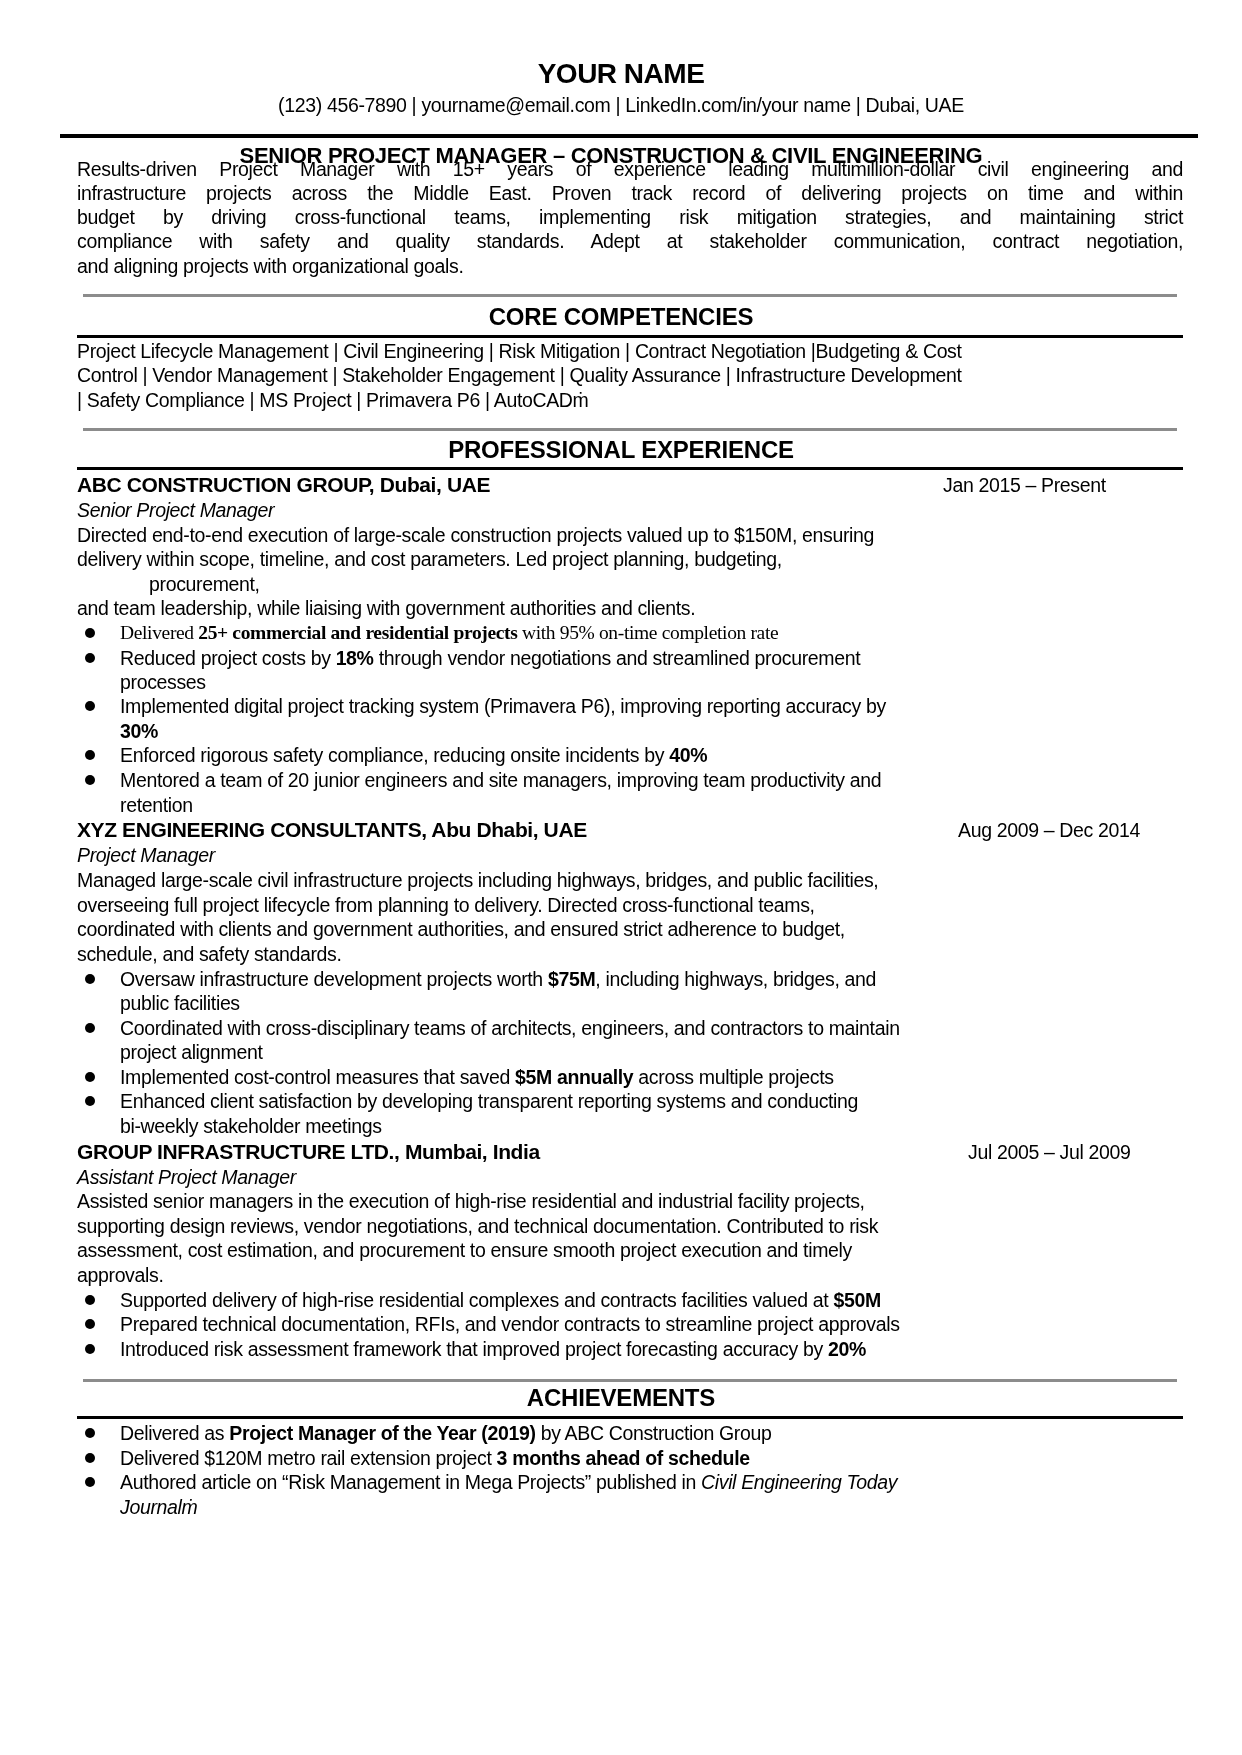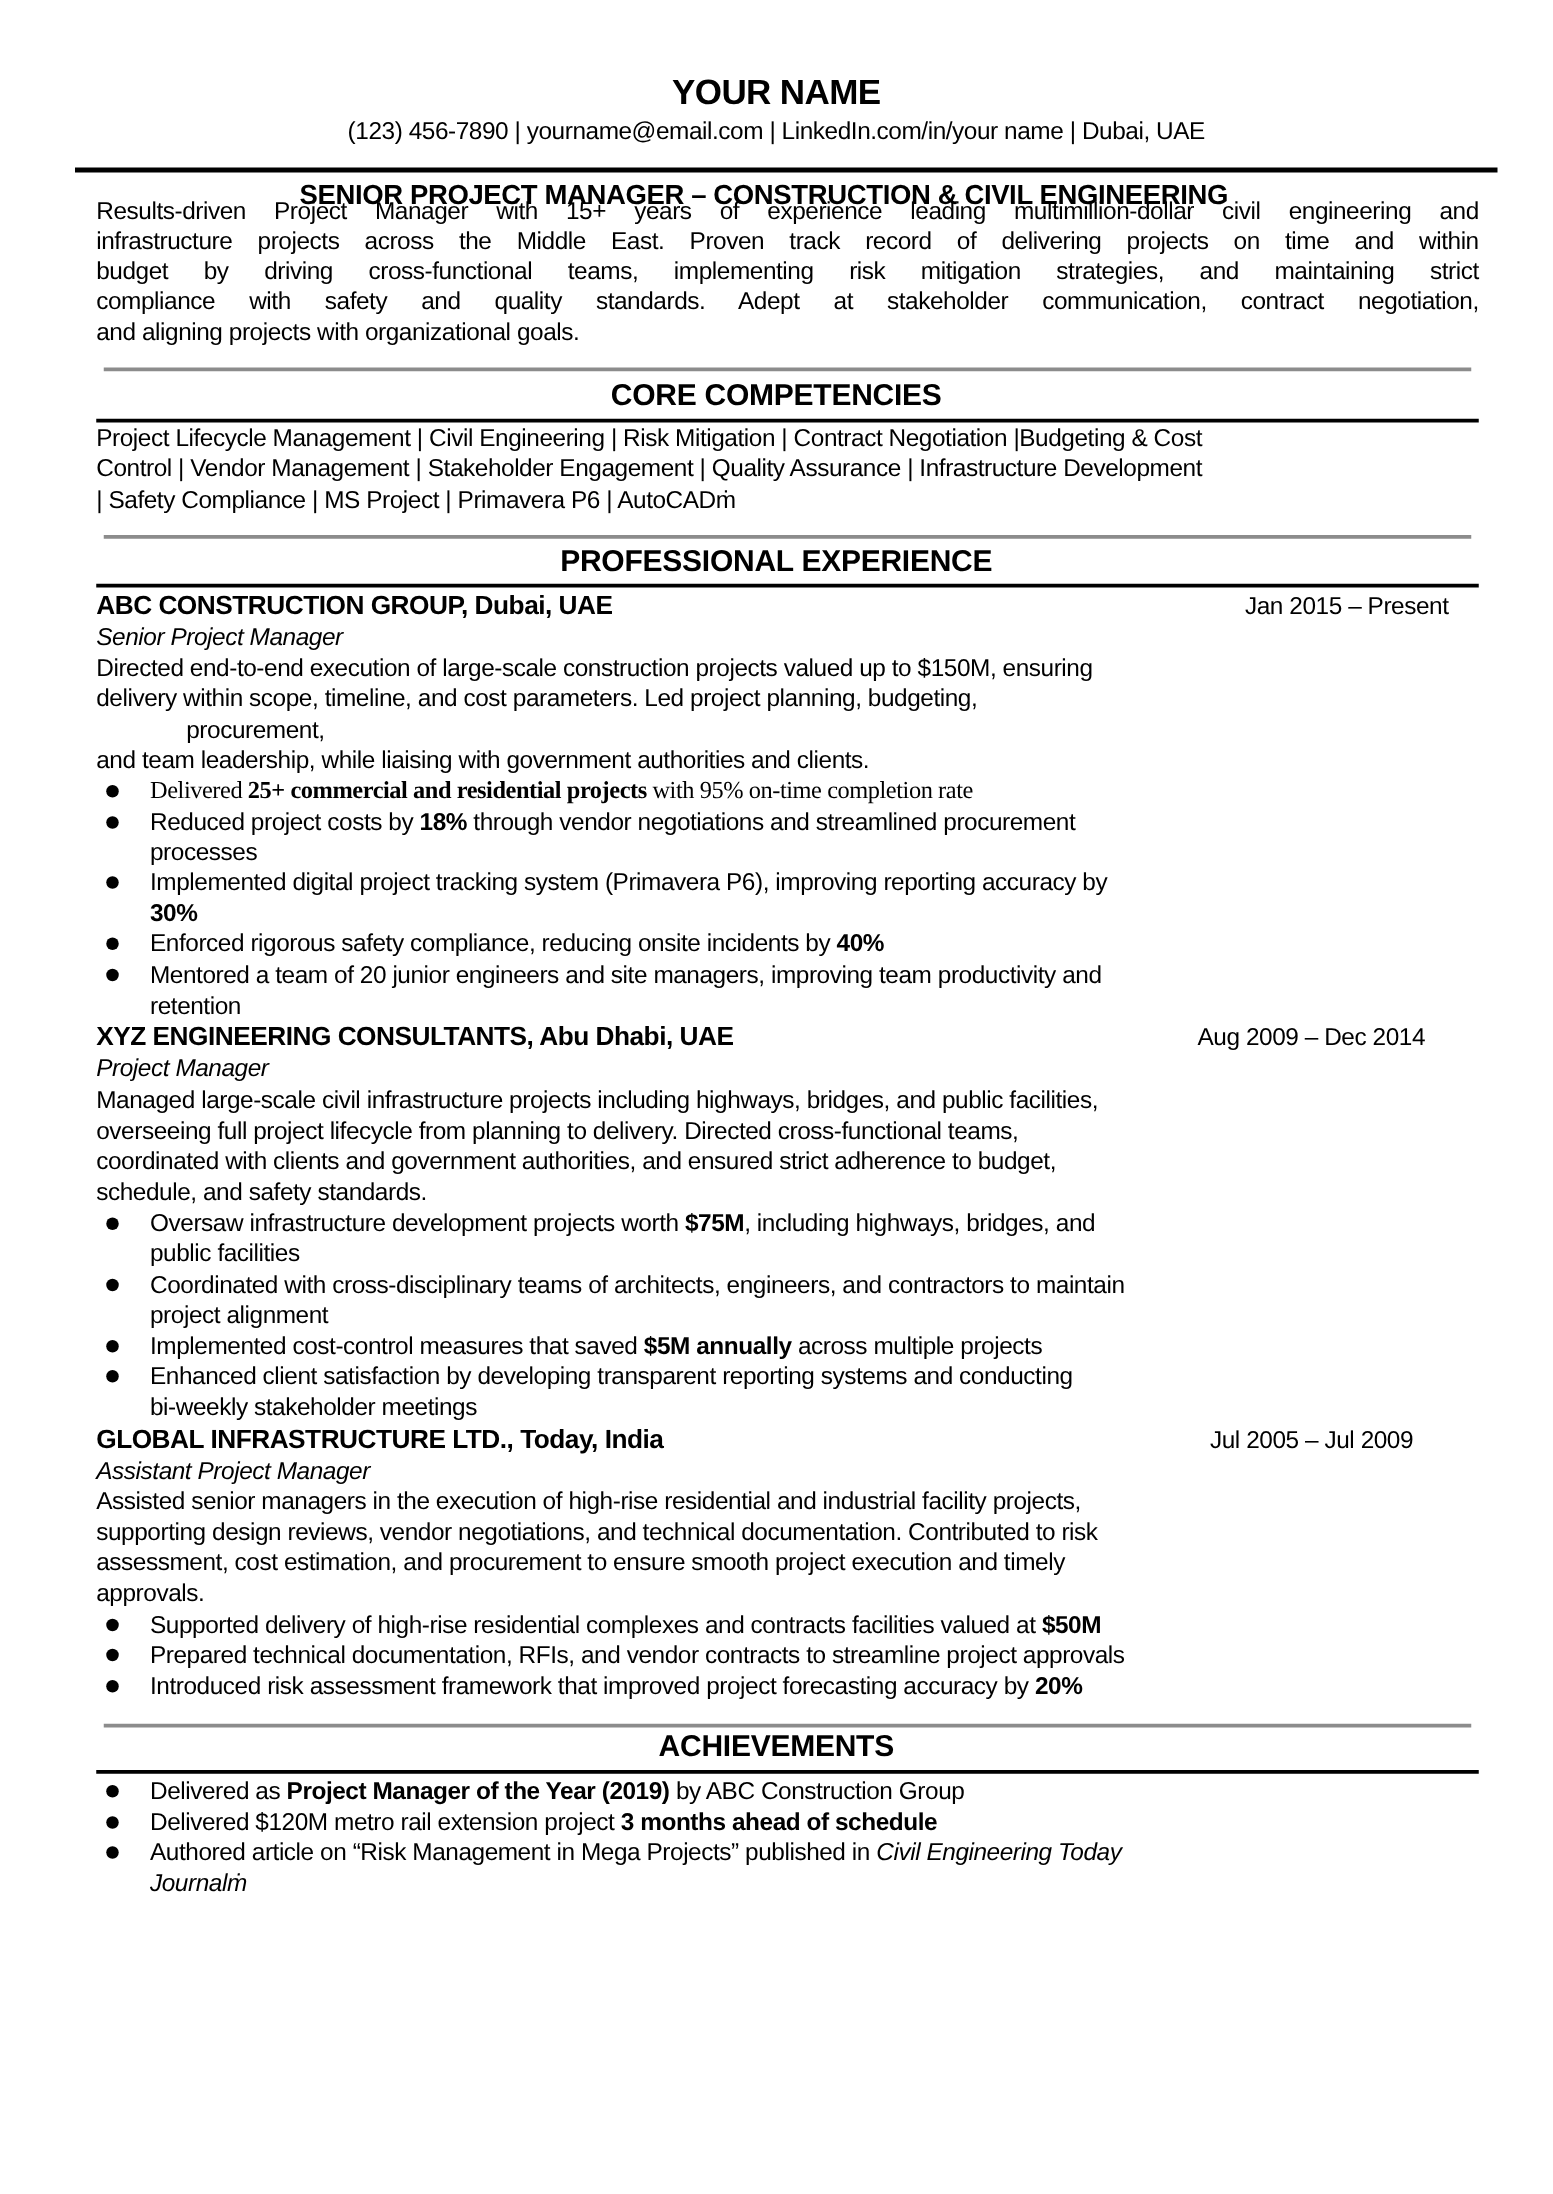"Jan 2015 – Present" div.ln { left: 996px -> 943px }
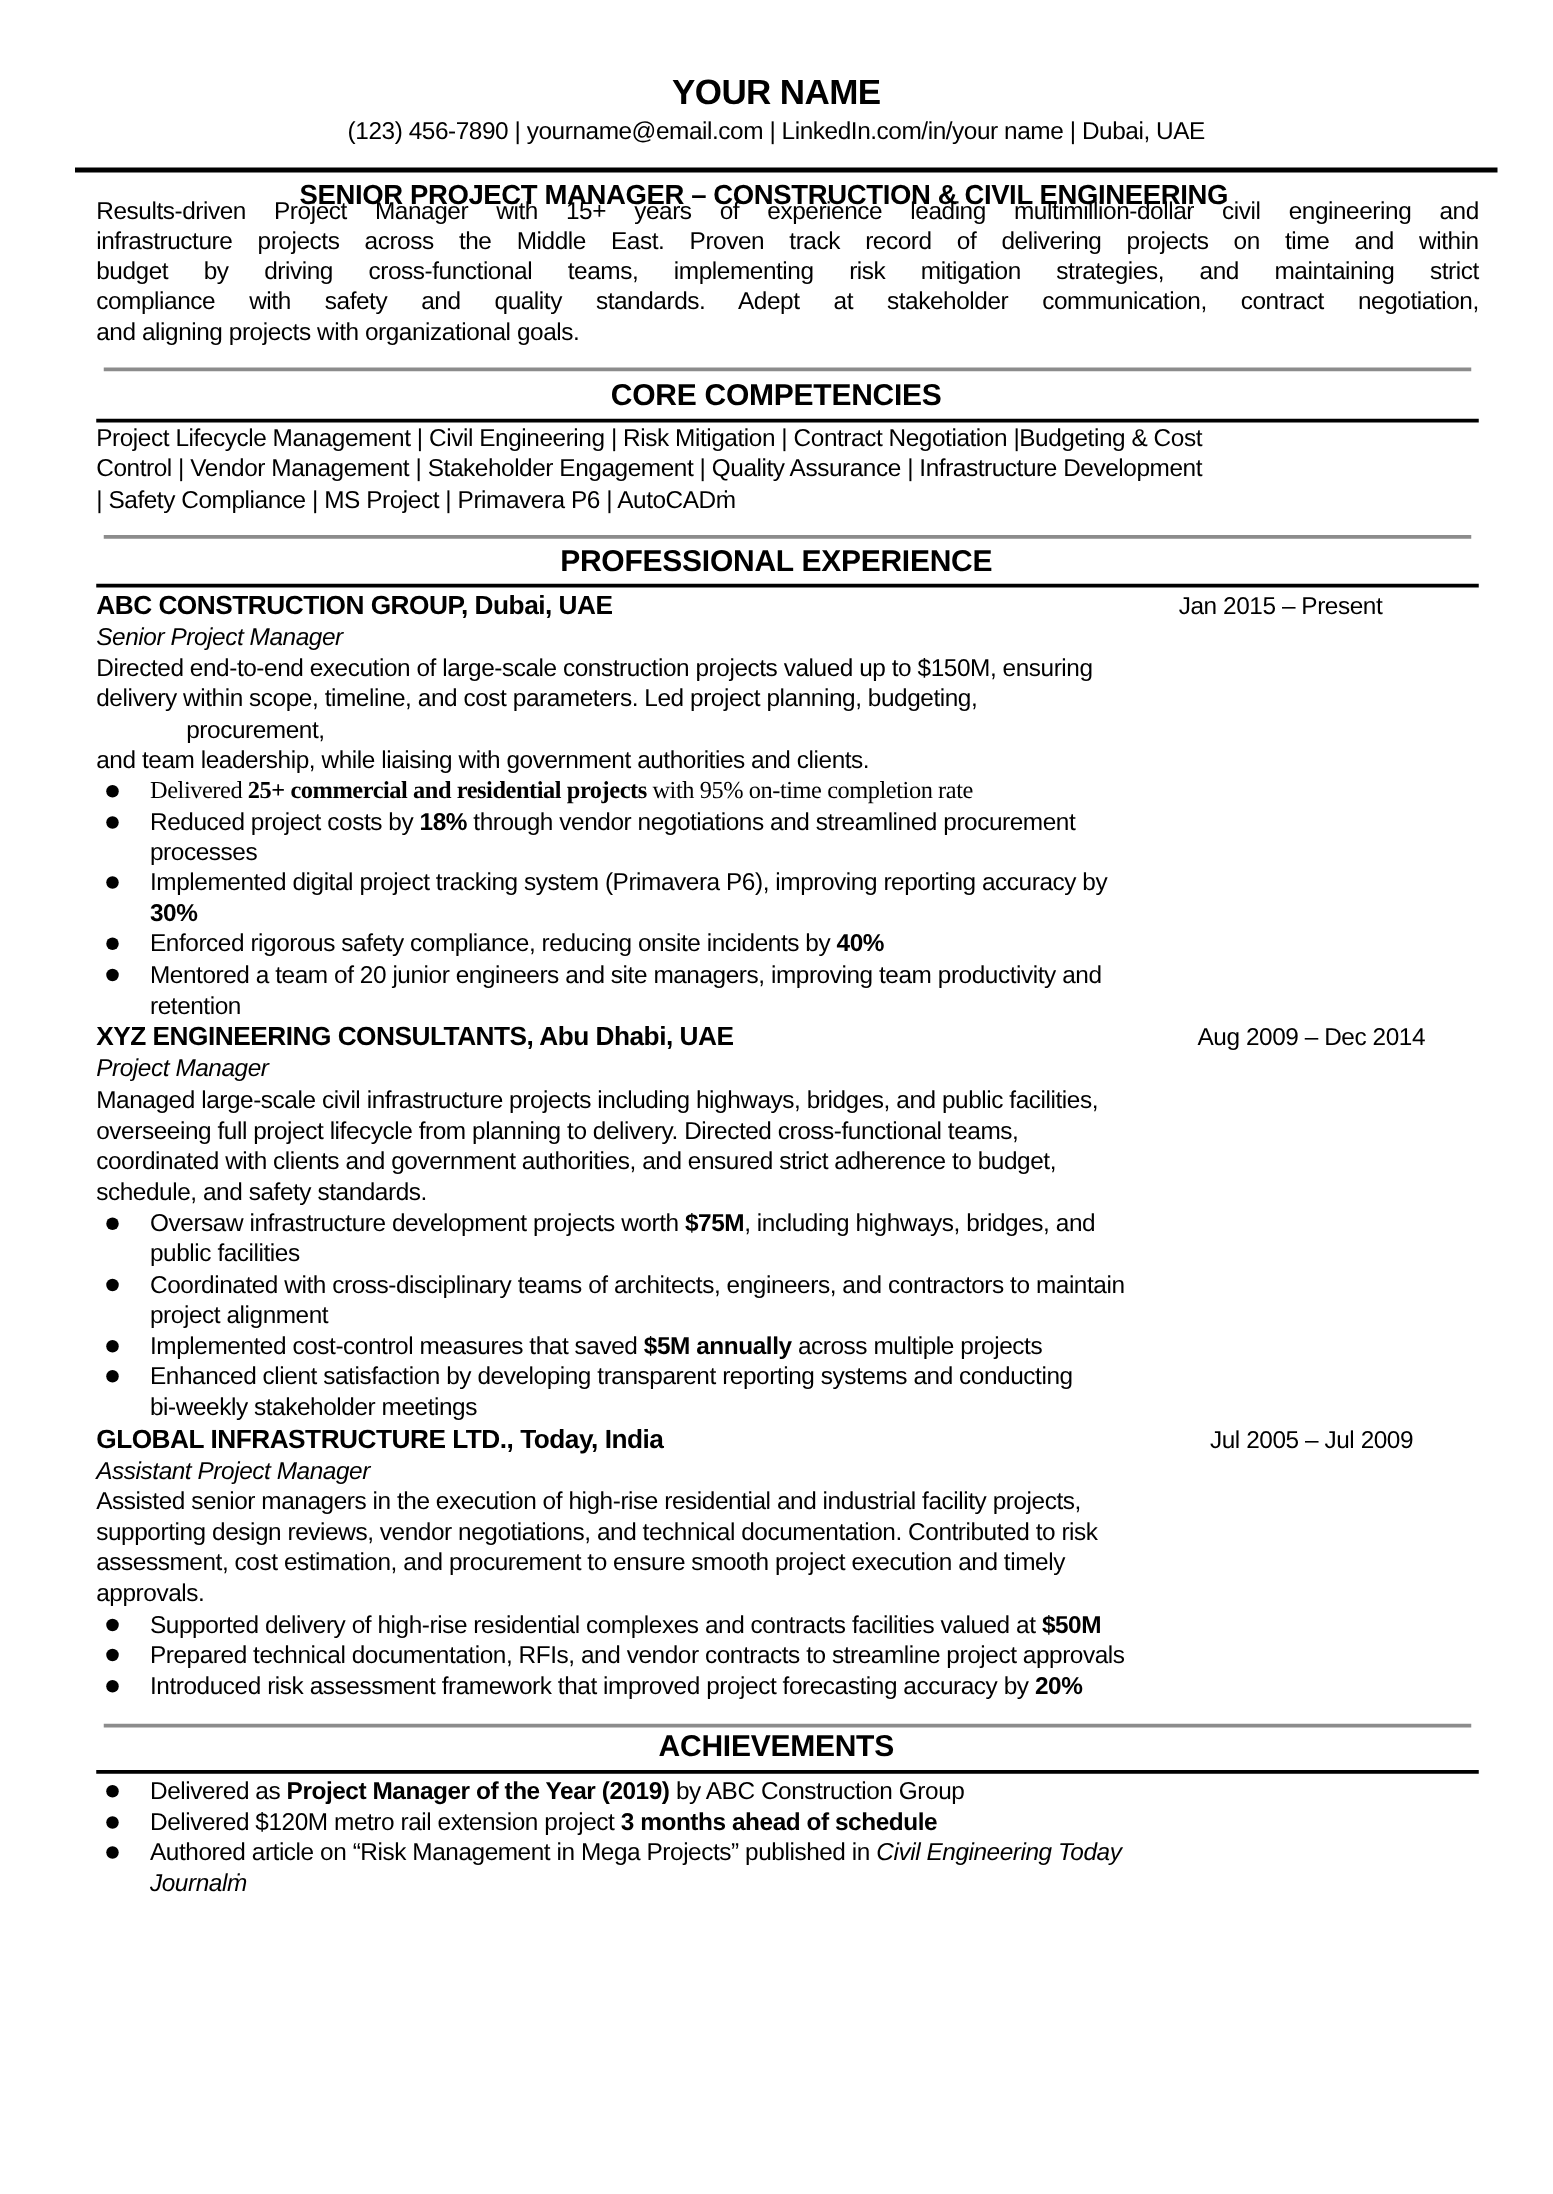"GLOBAL INFRASTRUCTURE LTD., Today, India" div.ln { text: GLOBAL INFRASTRUCTURE LTD., Today -> GROUP INFRASTRUCTURE LTD., Mumbai }
